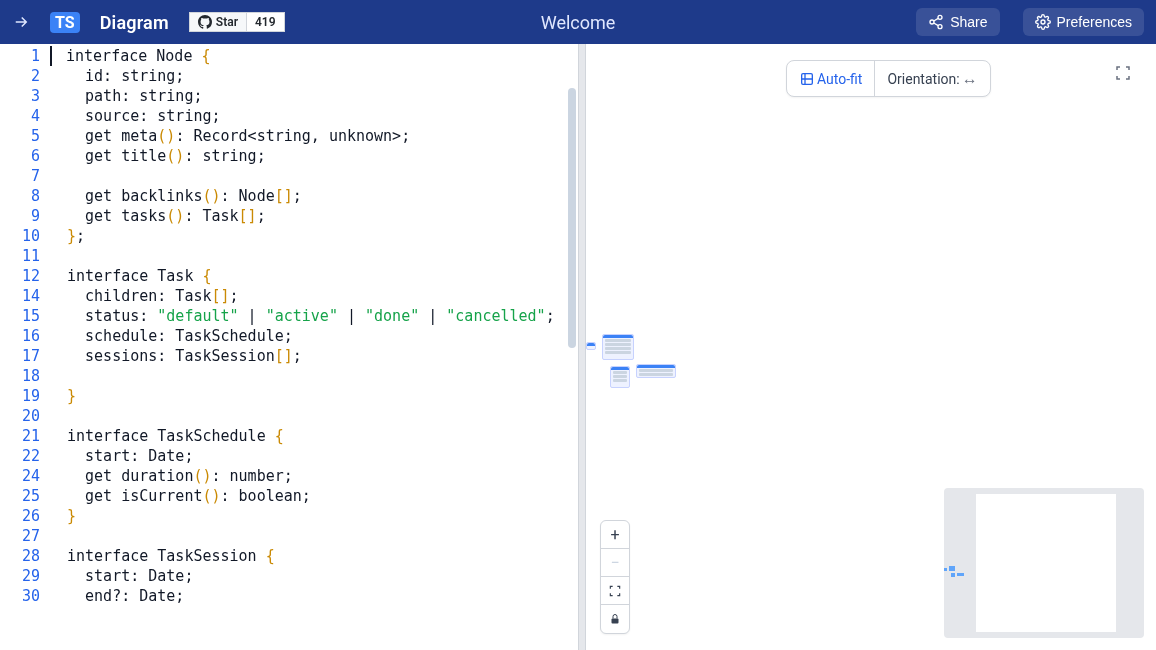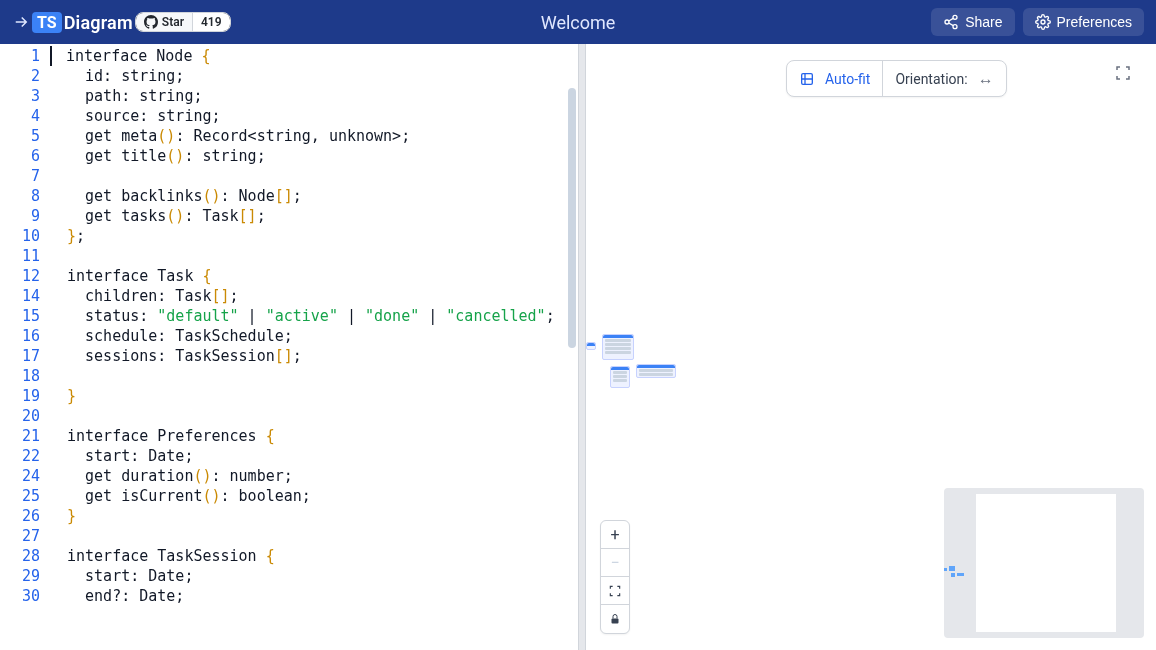"TS" .header-left { gap: 2px -> 20px }
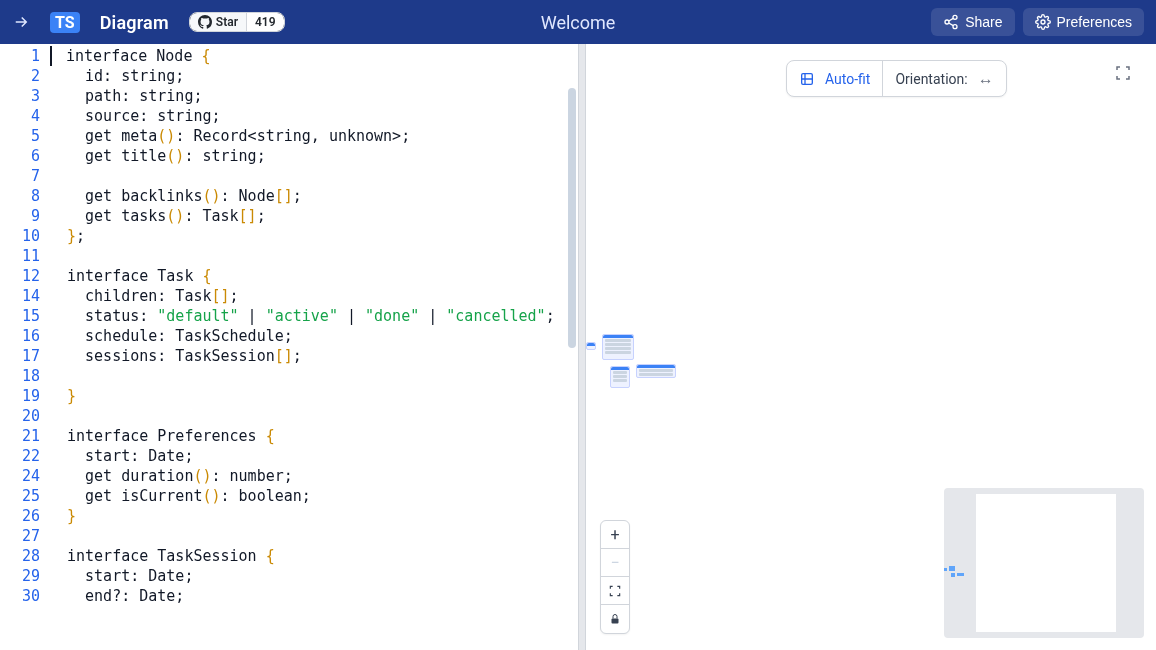"Star" .gh-group { border-radius: 8px -> 0 }
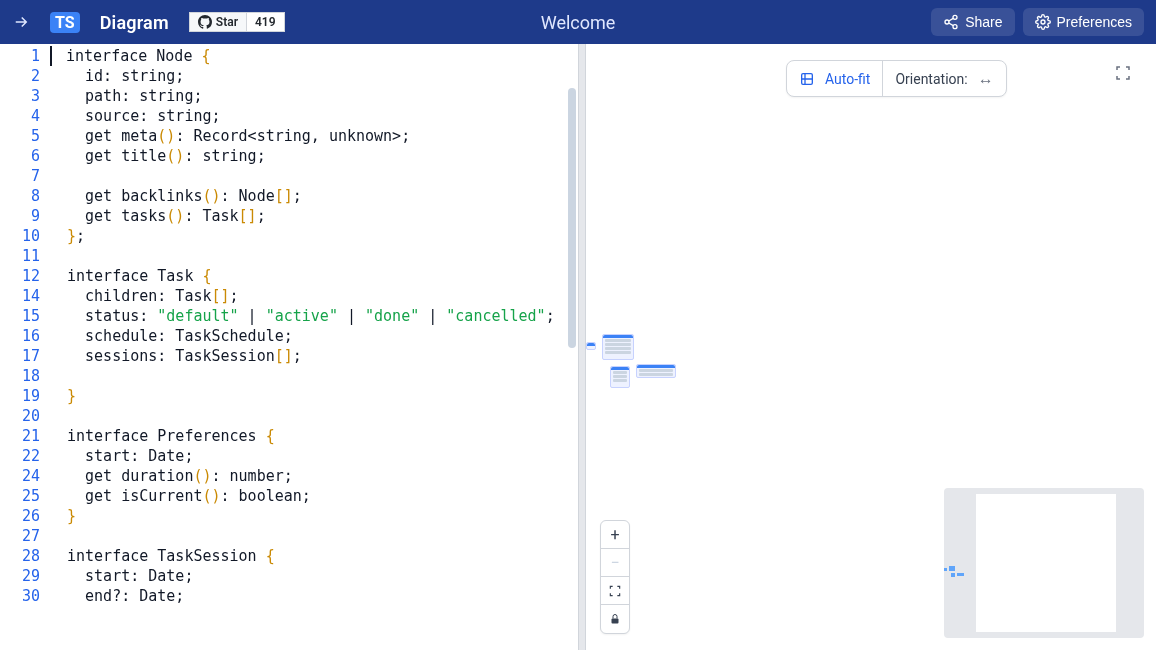"Share" .header-right { gap: 8px -> 23px }
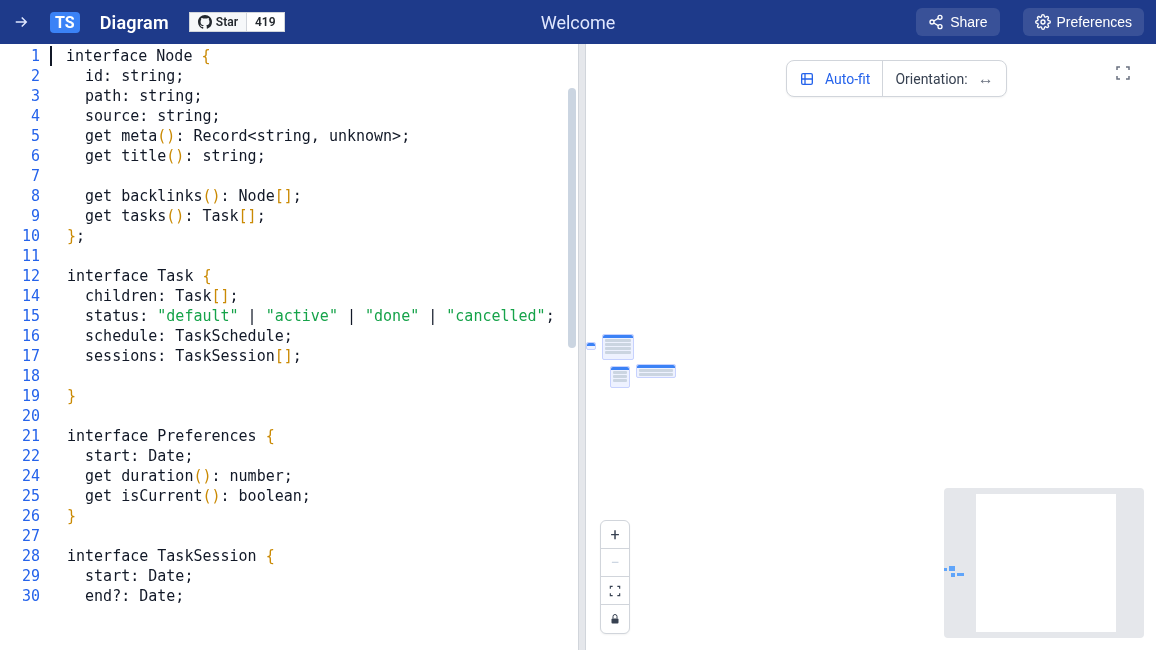"Auto-fit" .toolbar-item { gap: 10px -> 2px }
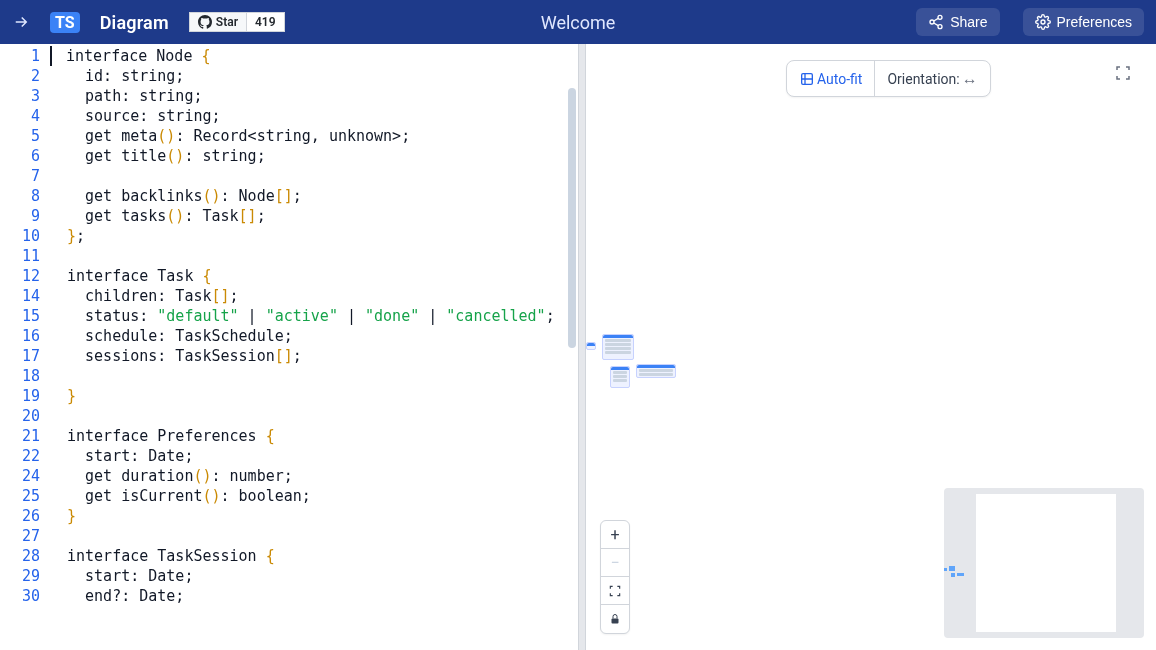"interface Preferences" span { text: Preferences -> TaskSchedule }
